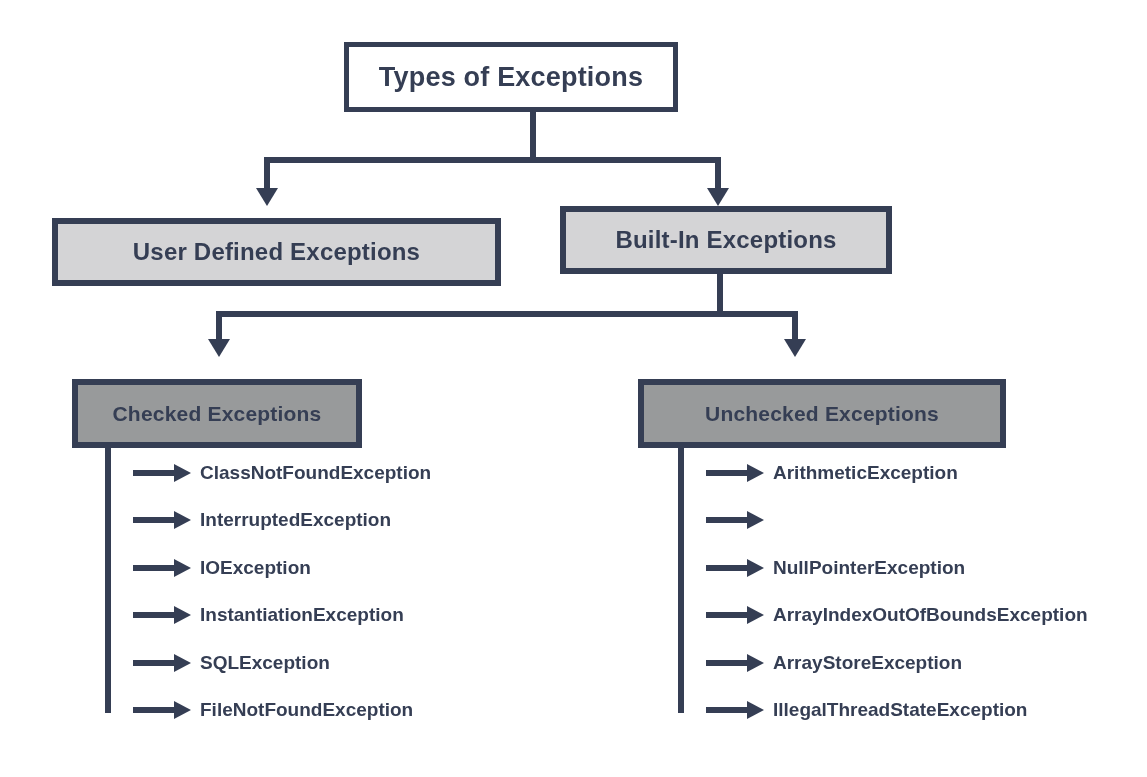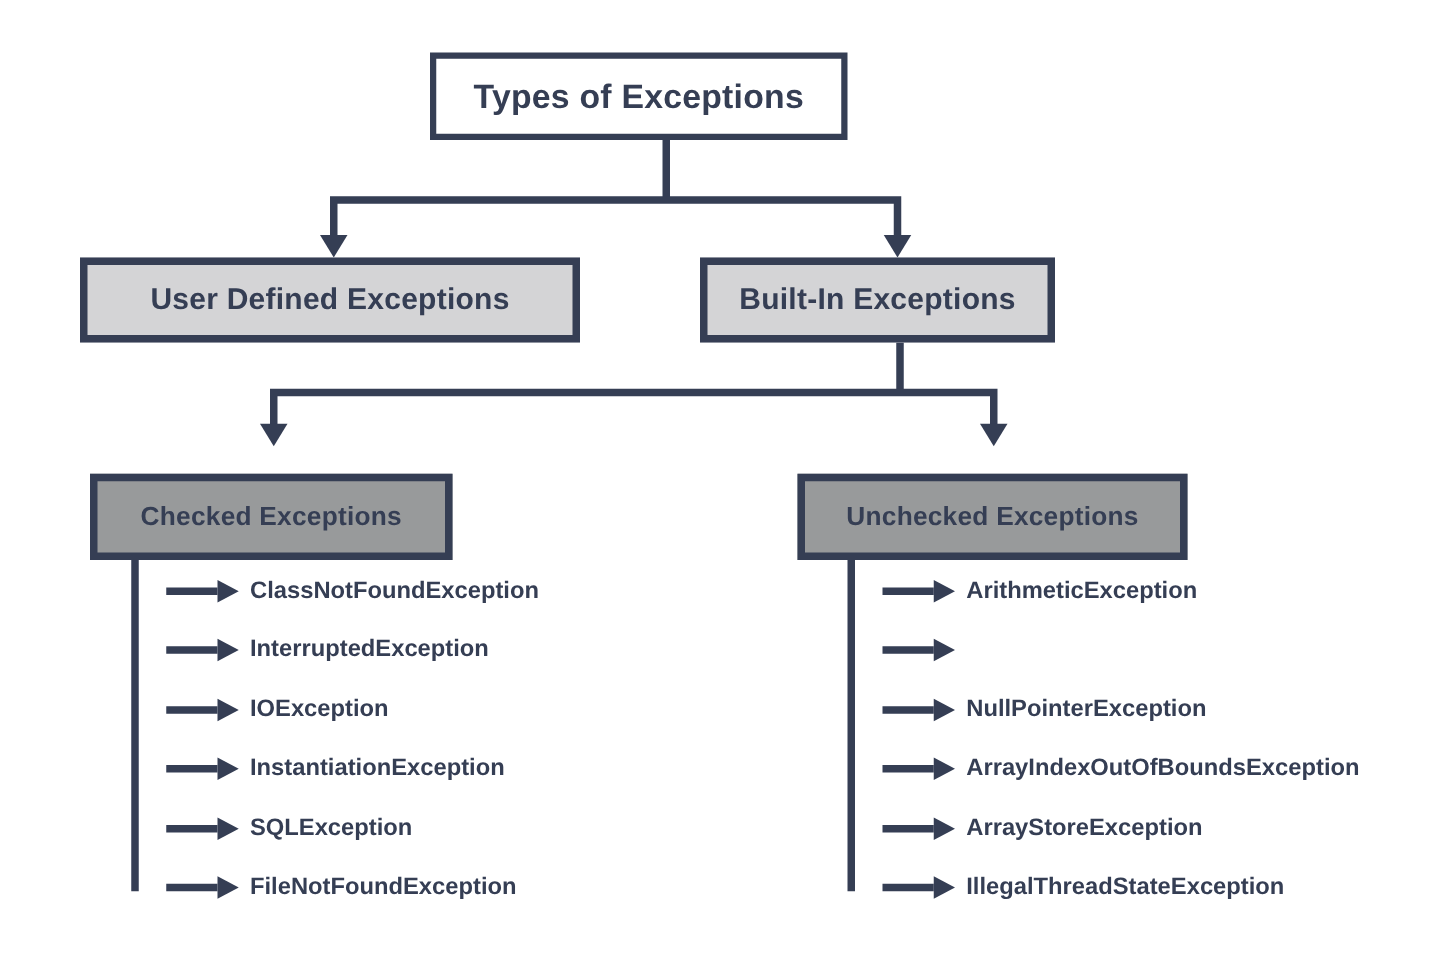"User Defined Exceptions" .node-user { left: 64px -> 52px; margin-top: none -> 12px; width: 400px -> 449px }
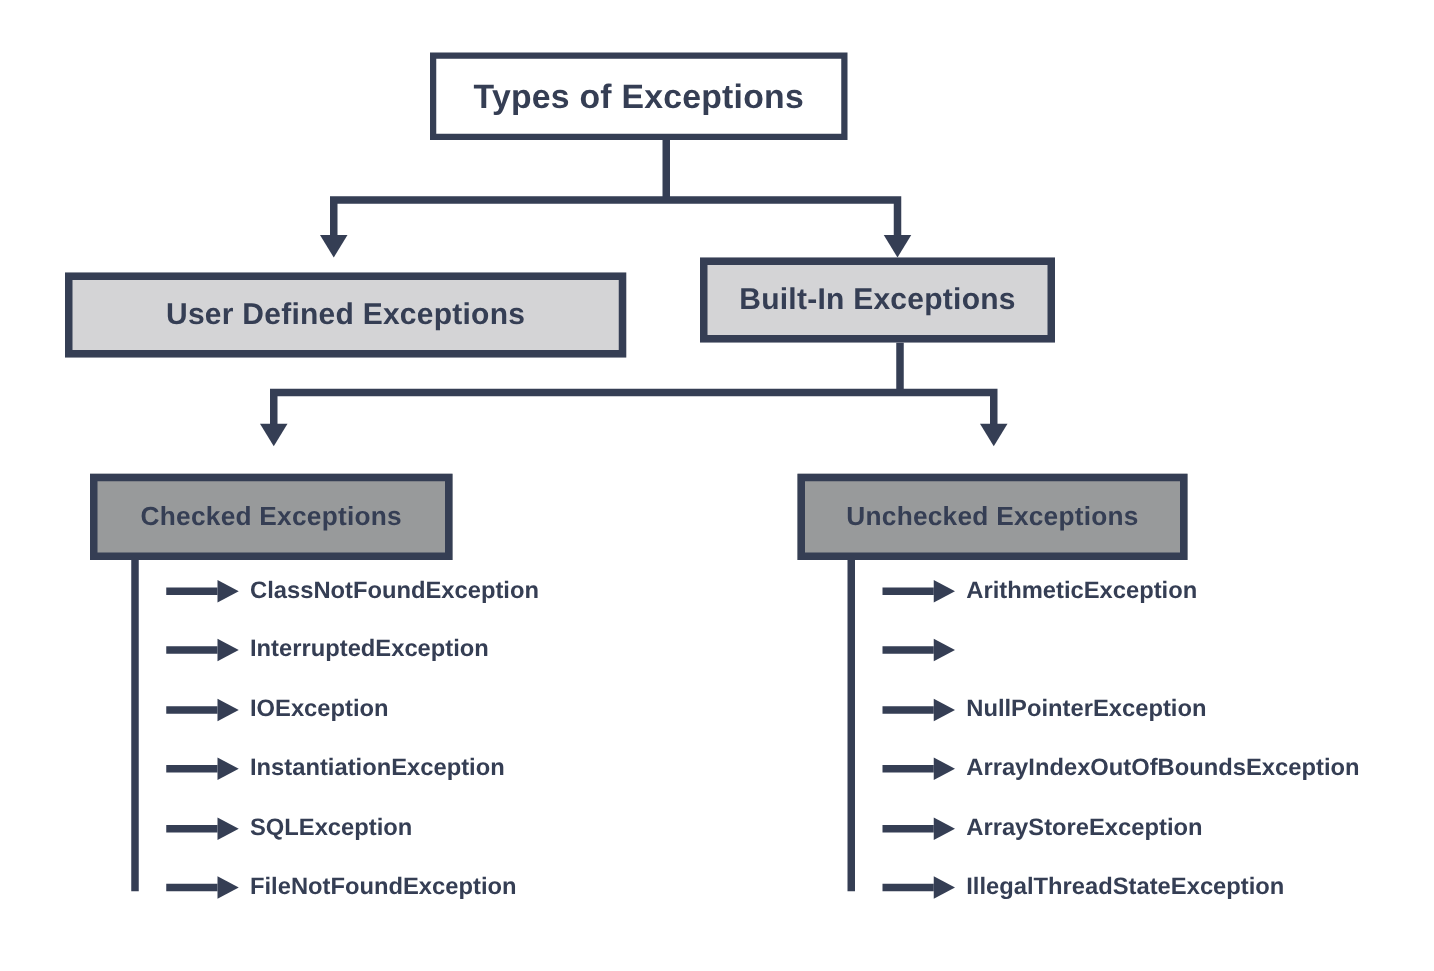"Built-In Exceptions" .node-built { width: 284px -> 332px }
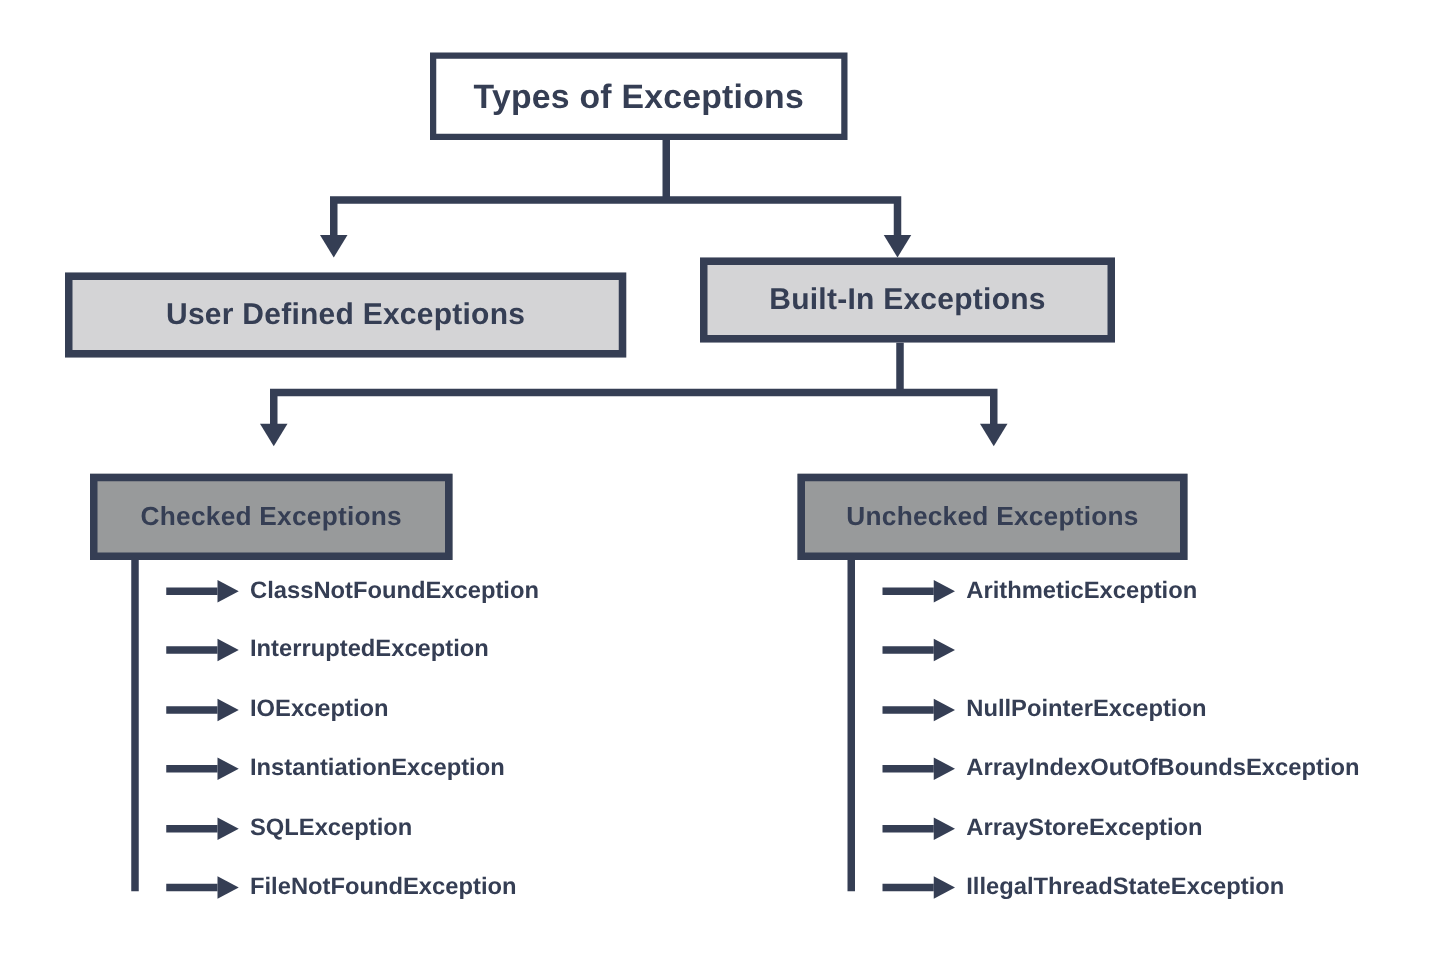"Unchecked Exceptions" .node-unchecked { width: 312px -> 368px }
